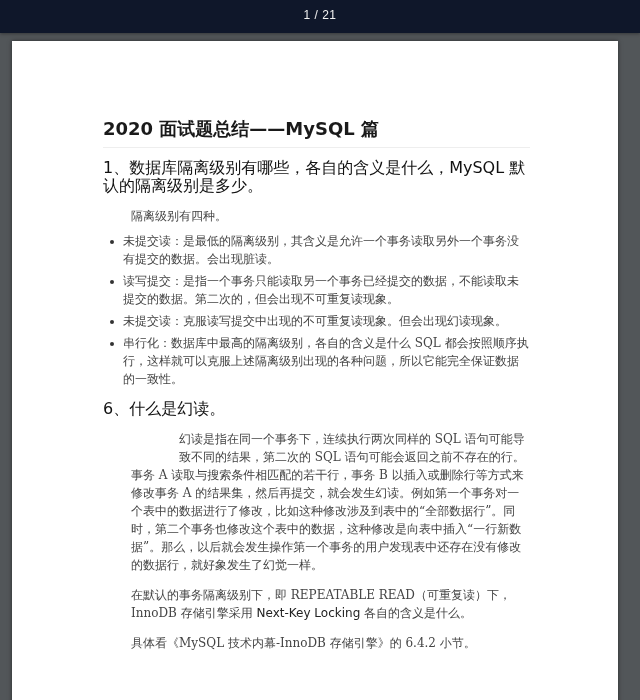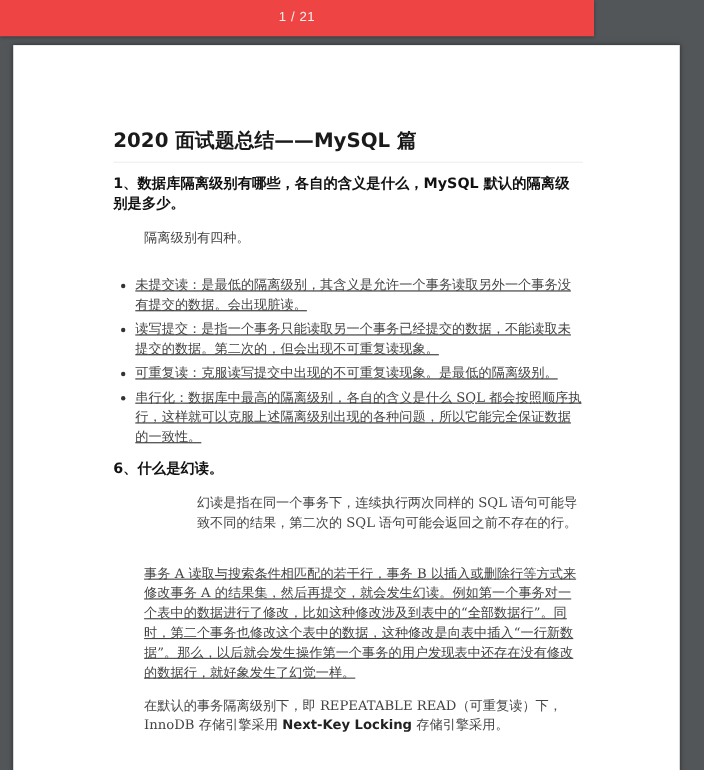"1 / 21" .toolbar { background: #ef4444 -> #0f172a; width: 540px -> 640px }
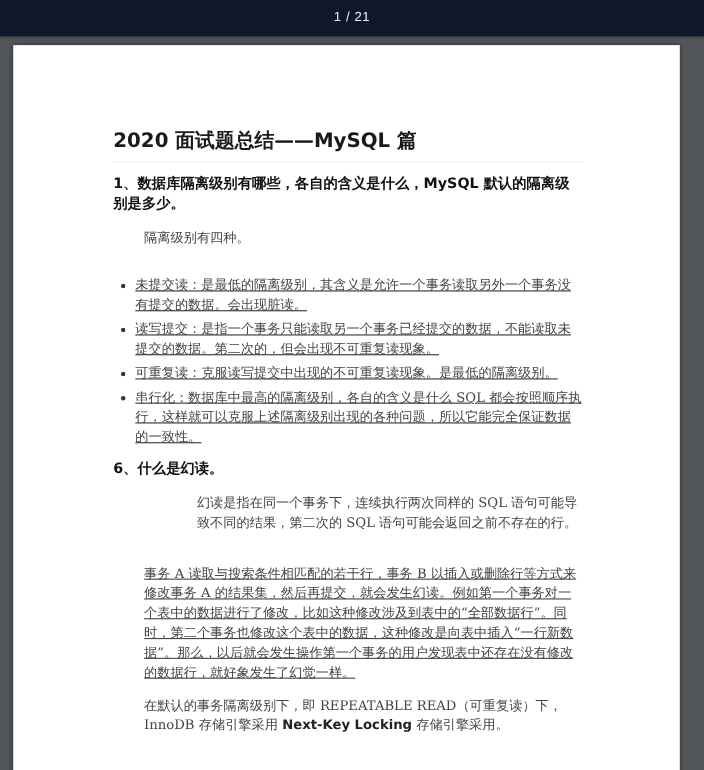"1、数据库隔离级别有哪些，各自的含义是什么，MySQL 默认的隔离级别是多少。" h2.q { font-size: 13px -> 16px; font-weight: bold -> normal }
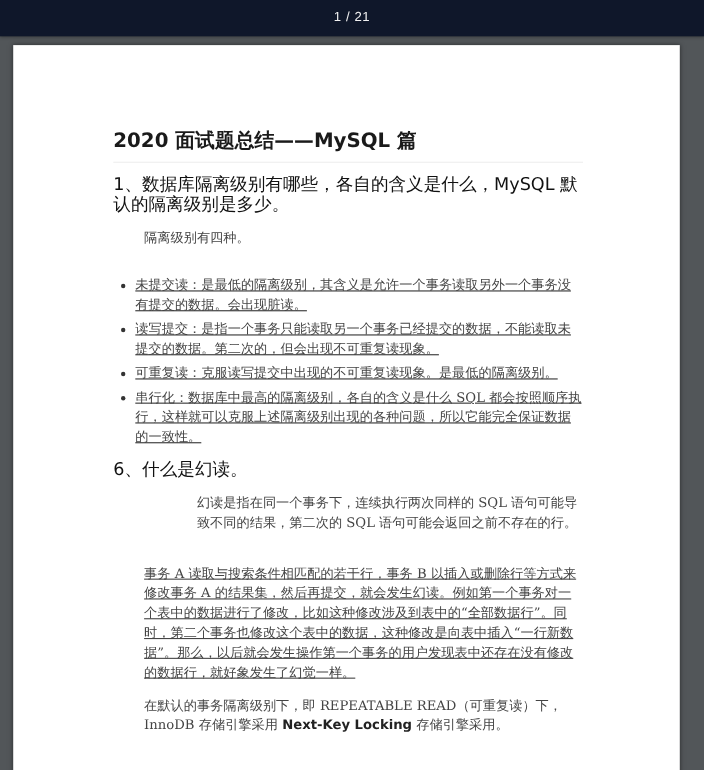"未提交读：是最低的隔离级别，其含义是允许一个事务读取另外一个事务没有提交的数据。" ul.levels { margin-top: 25px -> 7px; text-decoration: underline -> none }
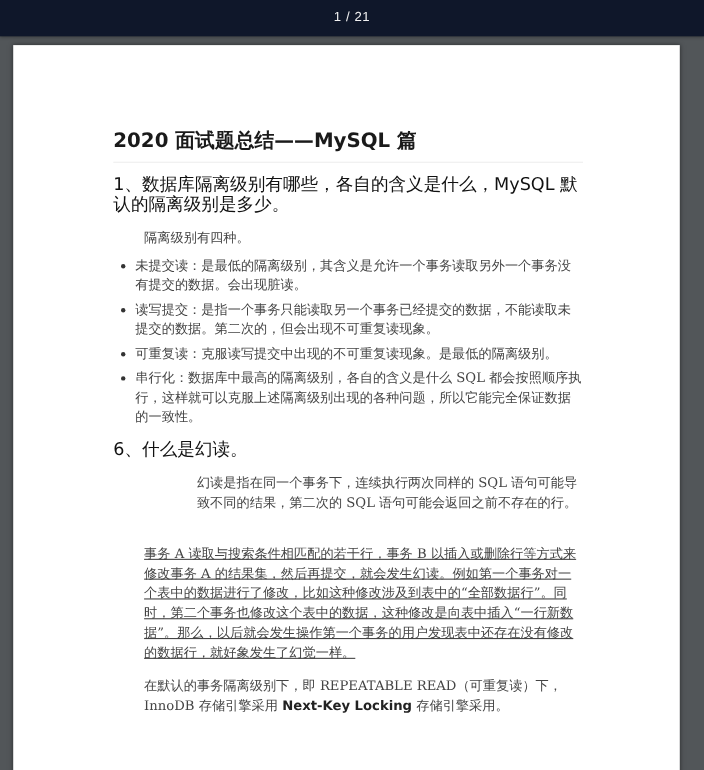"可重复读：克服读写提交中出现的不可重复读现象。是最低的隔离级别。" li { text: 可重复读：克服读写提交中出现的不可重复读现象。是最低的隔离级别 -> 未提交读：克服读写提交中出现的不可重复读现象。但会出现幻读现象 }
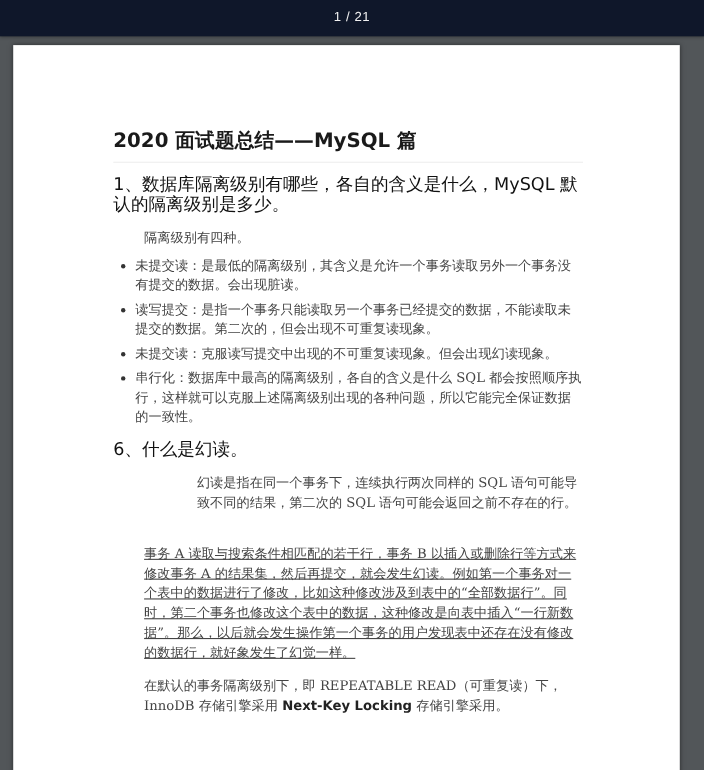"事务 A 读取与搜索条件相匹配的若干行，事务 B 以插入或删除行等方式来修改事务" p.body { margin-top: 28px -> 0; text-decoration: underline -> none }
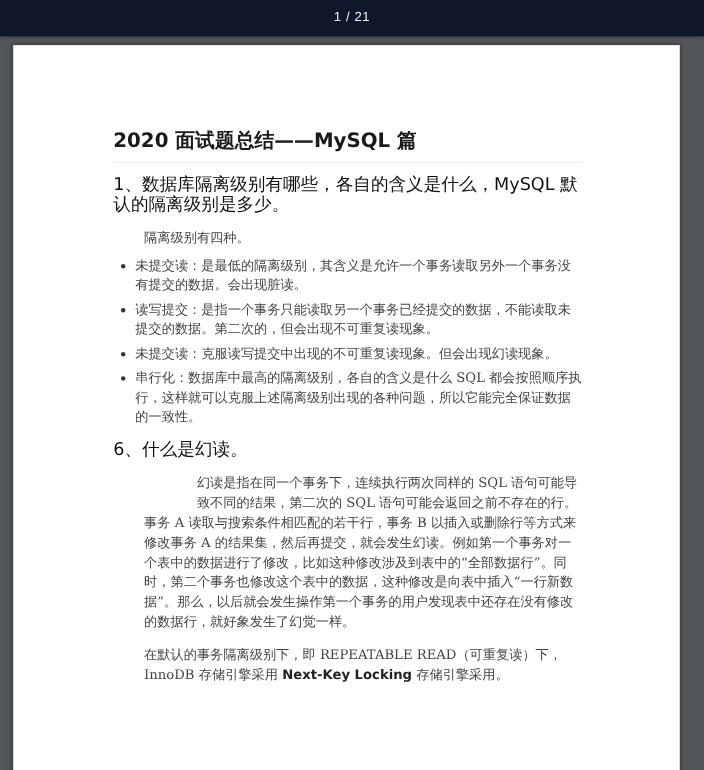"Next-Key Locking" strong.kw { font-weight: bold -> normal }
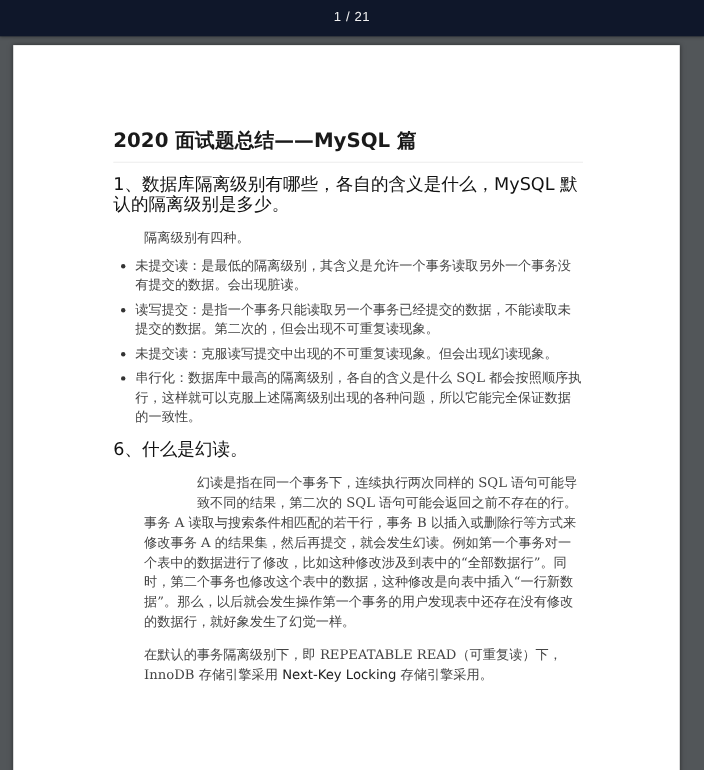"存储引擎采用。" span { text: 存储引擎采用 -> 各自的含义是什么 }
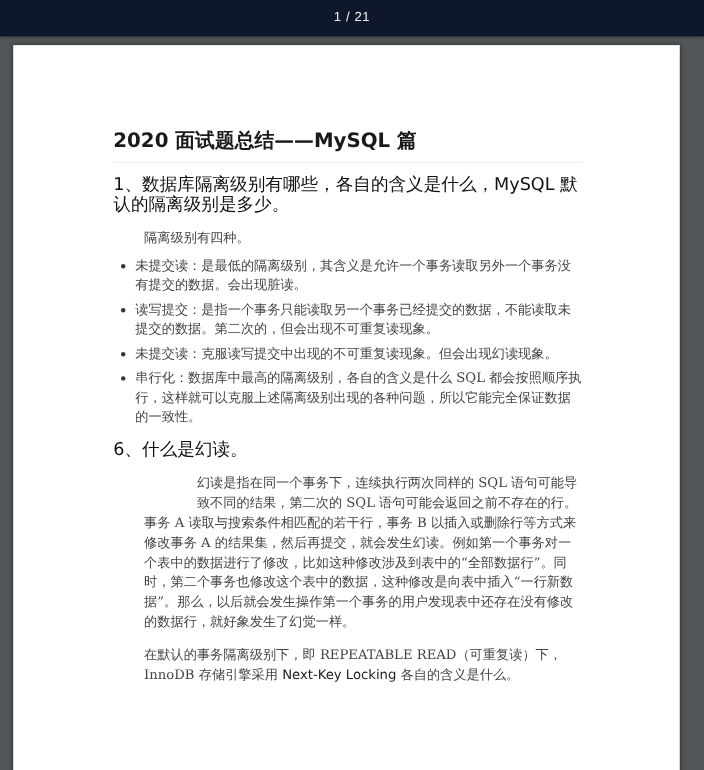"具体看《MySQL 技术内幕-InnoDB 存储引擎》的 6.4.2 小节。" p.body { html: none -> <p>具体看《MySQL 技术内幕-InnoDB 存储引擎》的 6.4.2 小节。</p> }
